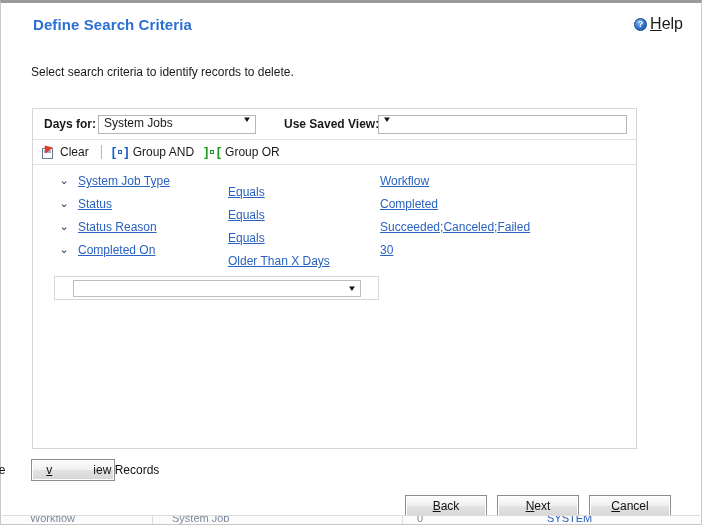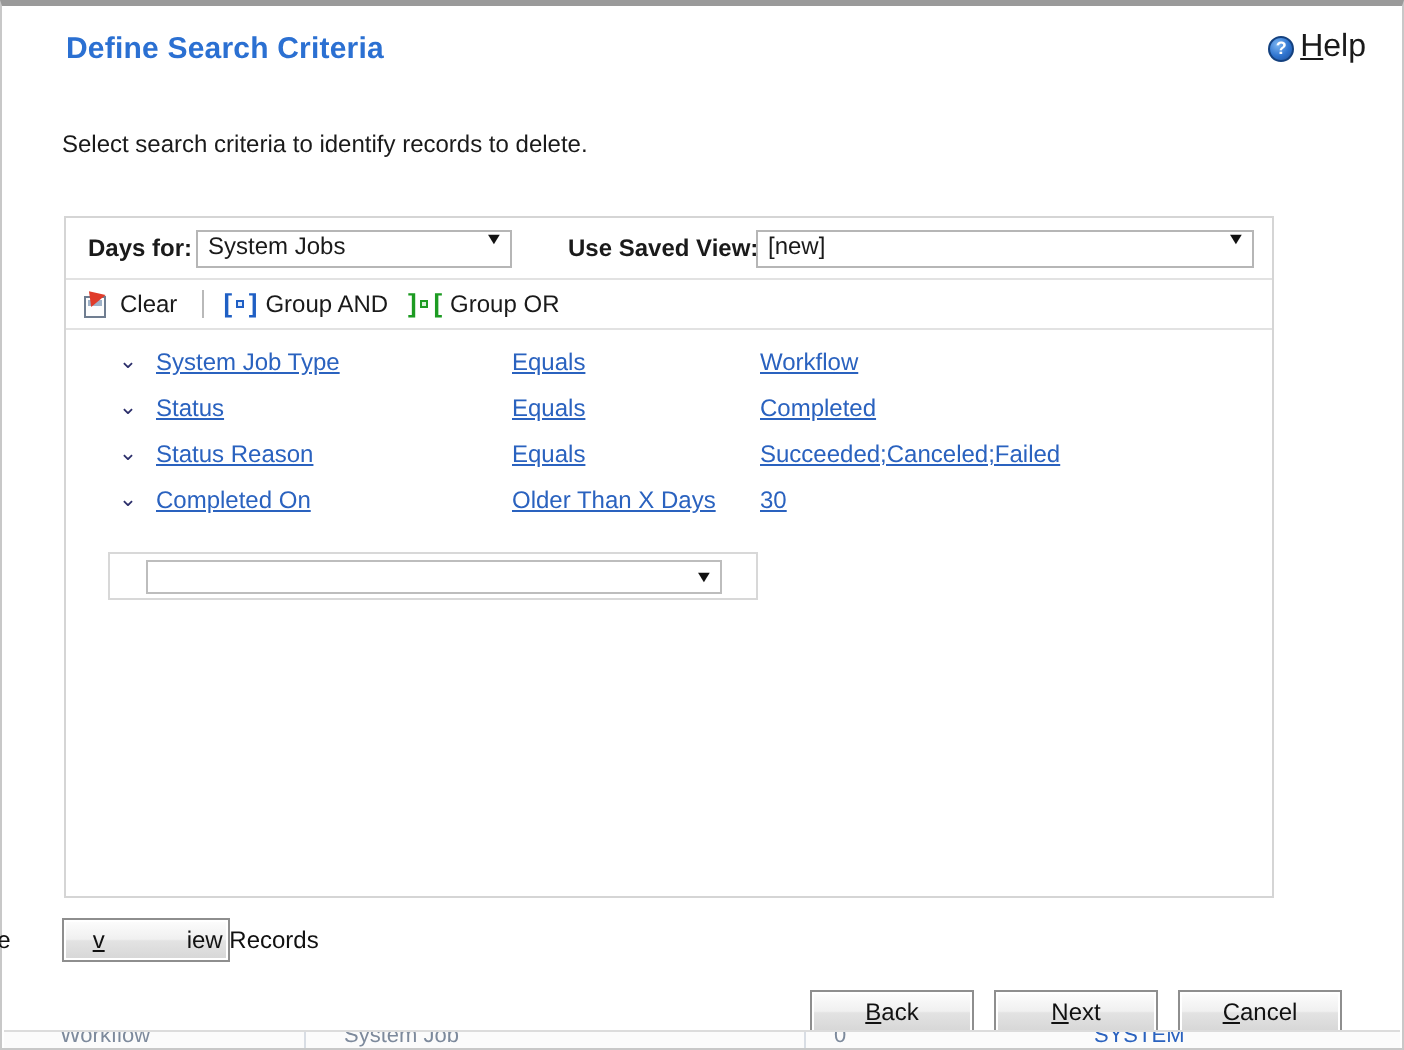"[new]" span.val { html: <span>[new]</span> -> none }
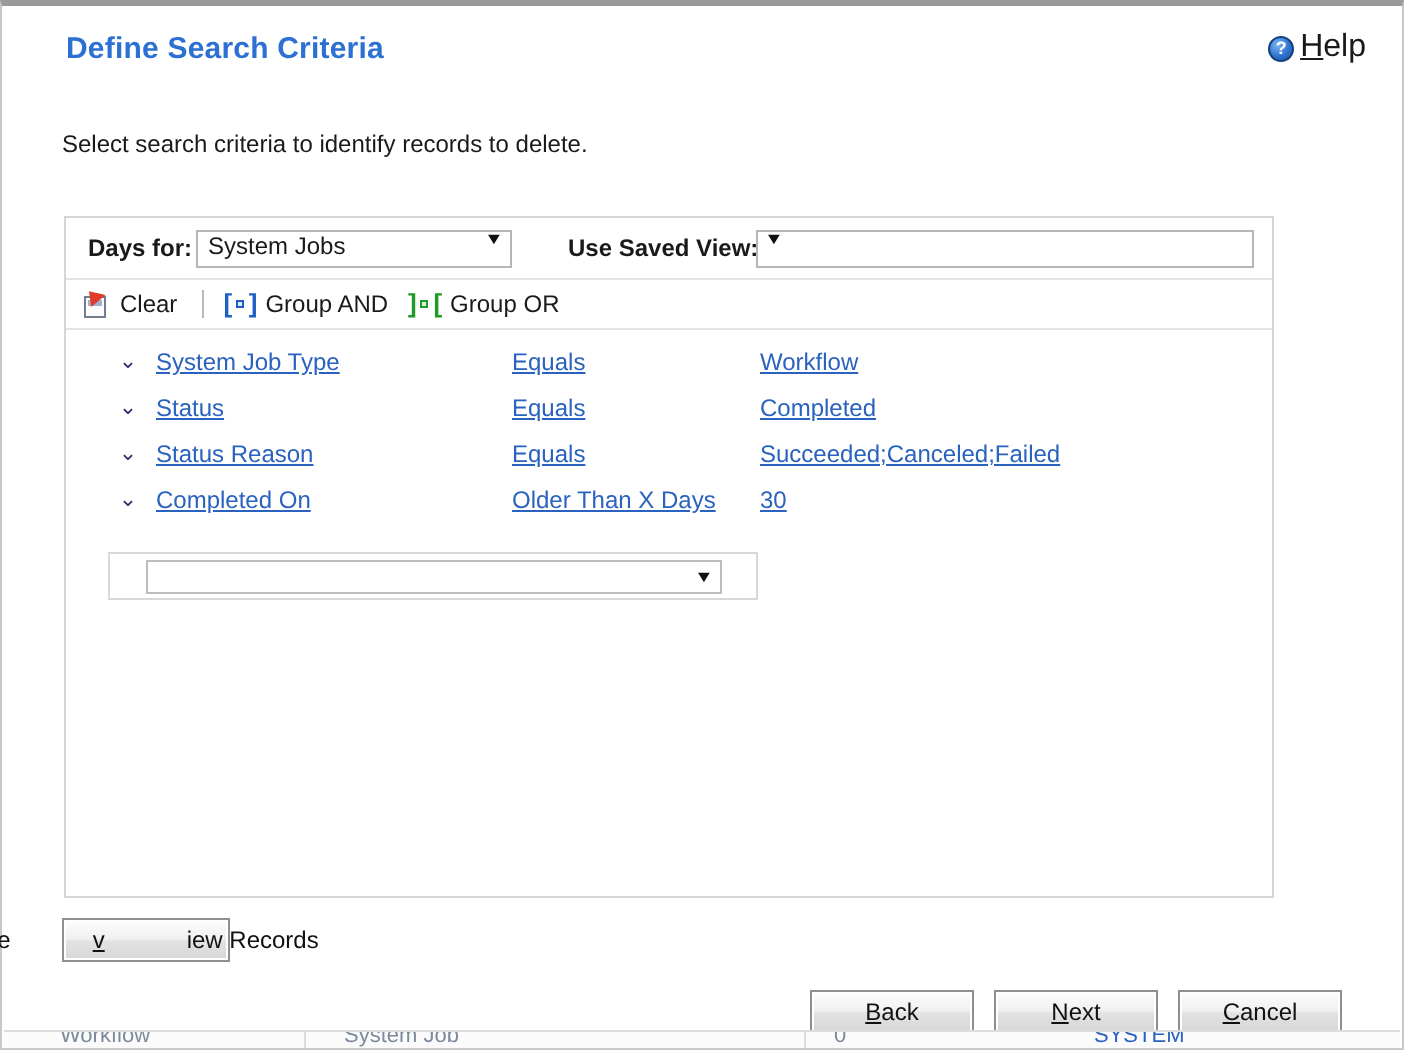"Equals" .c-op { margin-left: 28px -> none; top: 3px -> 14px }
